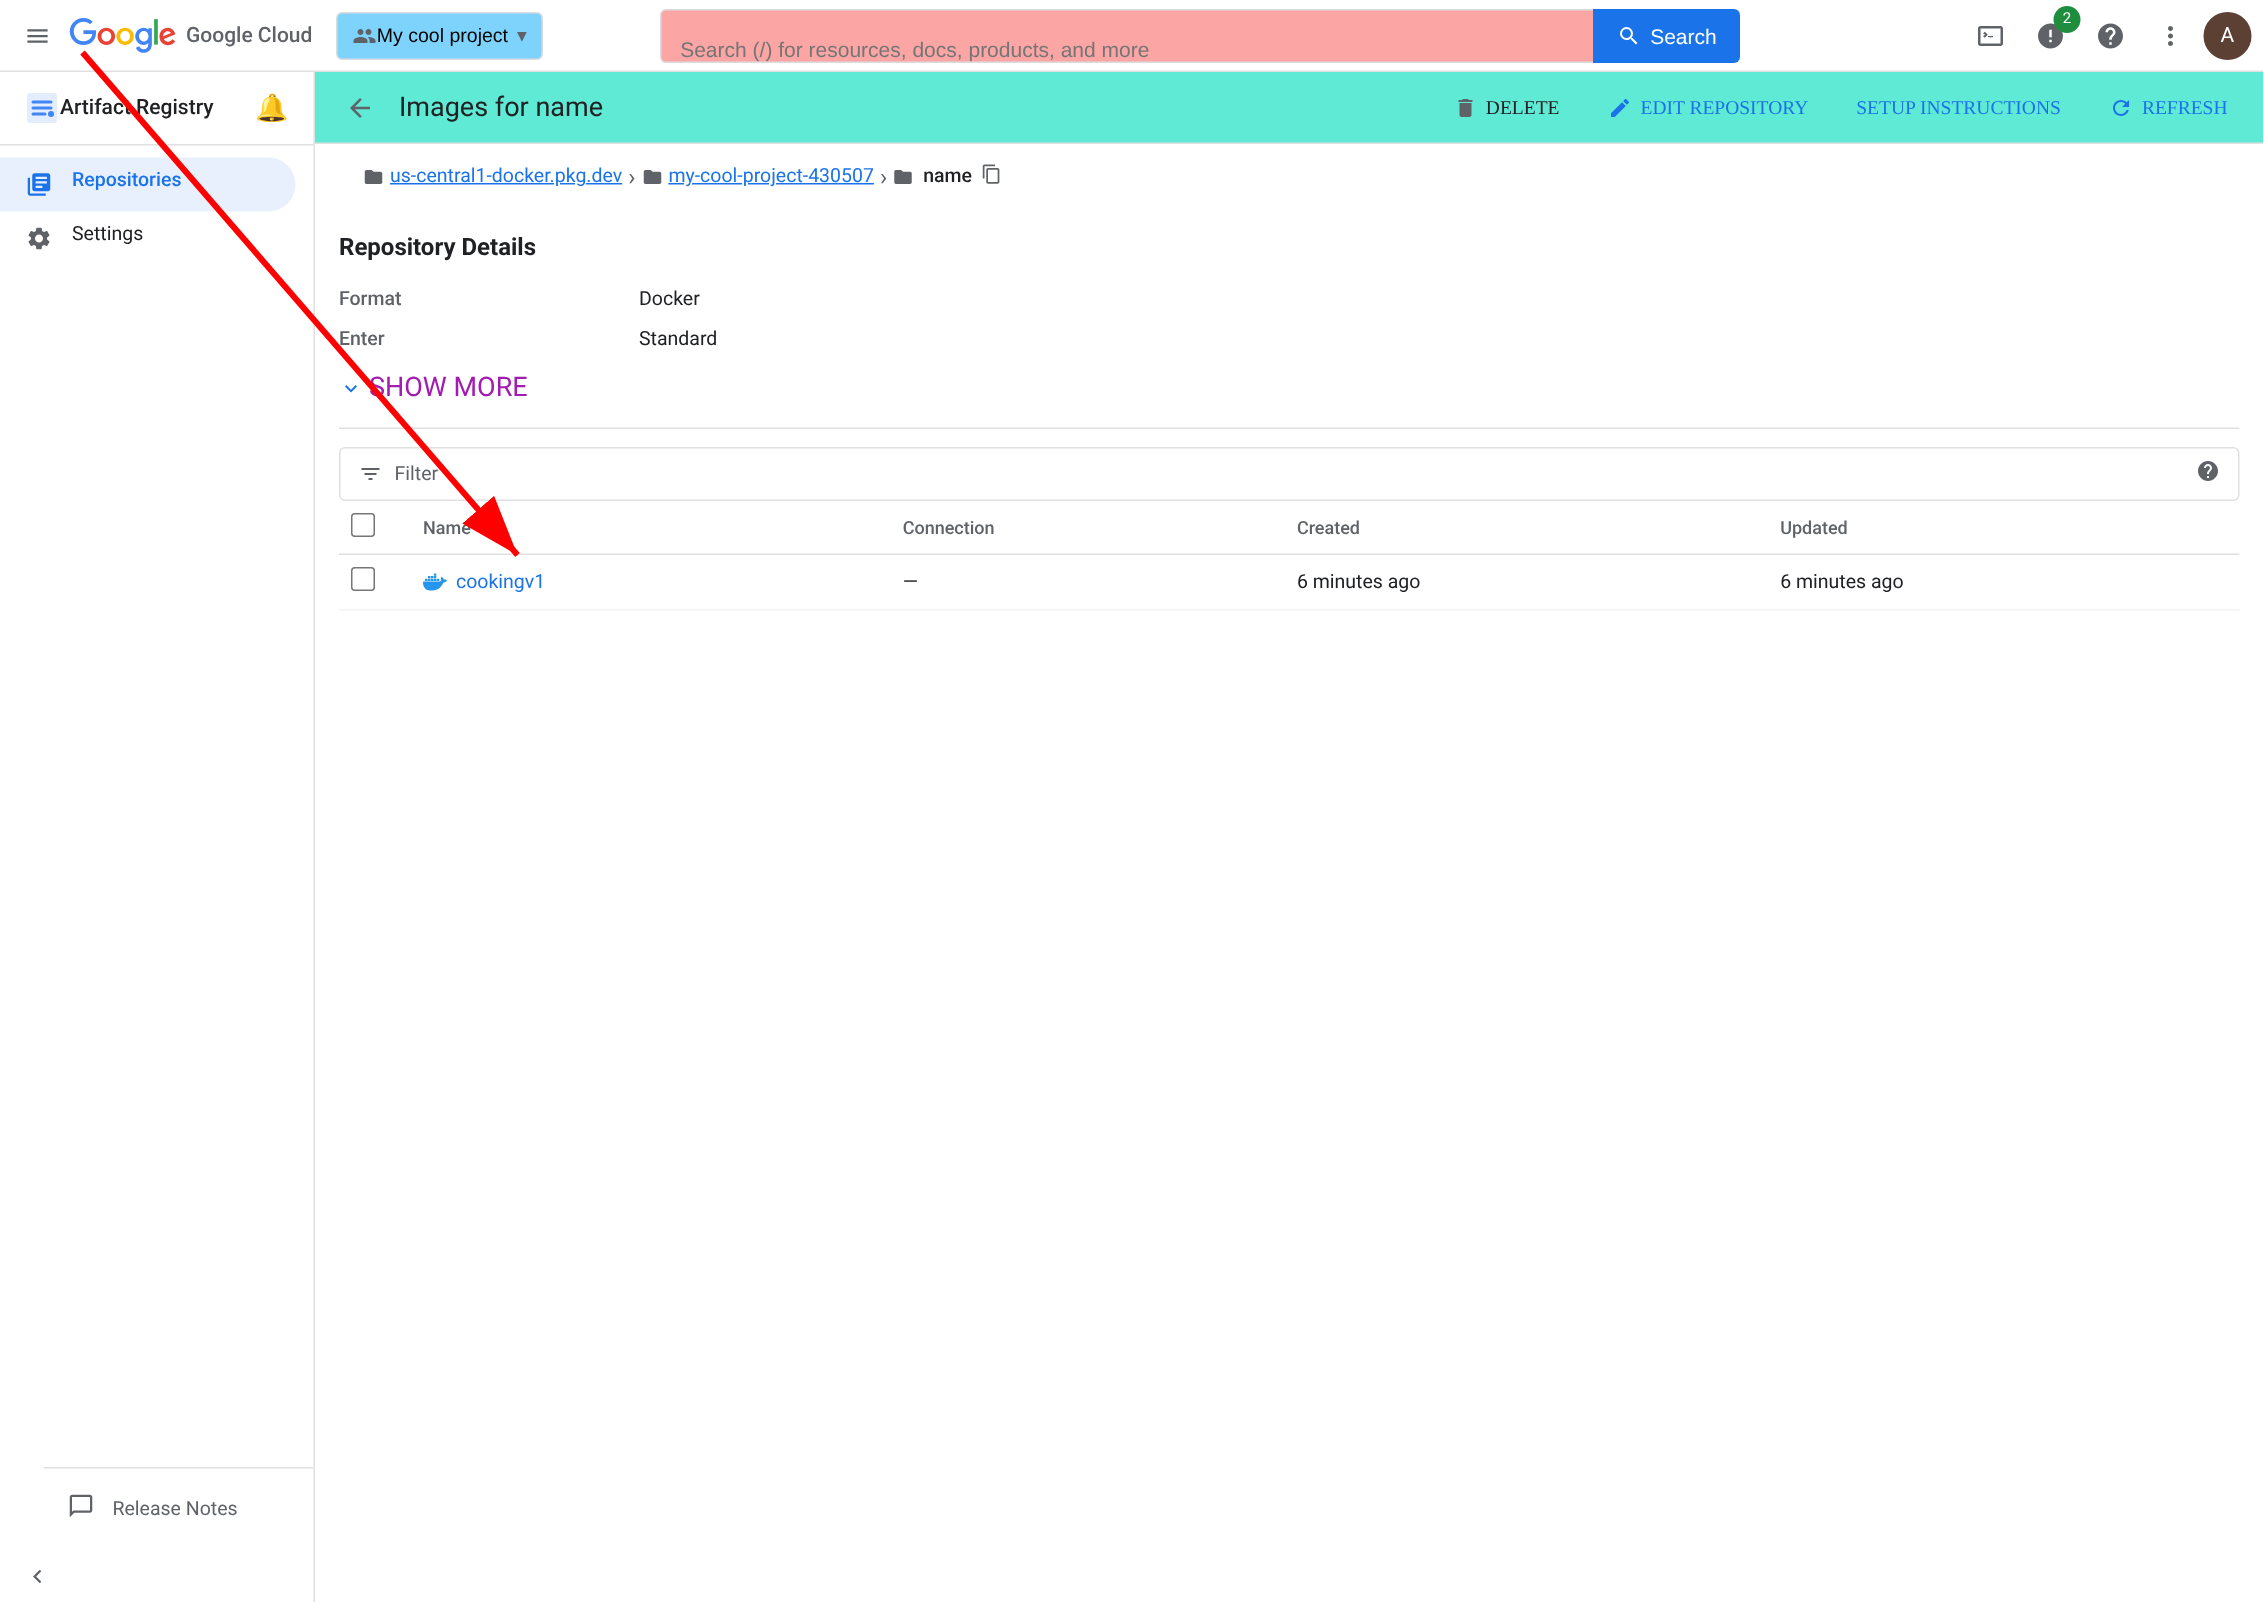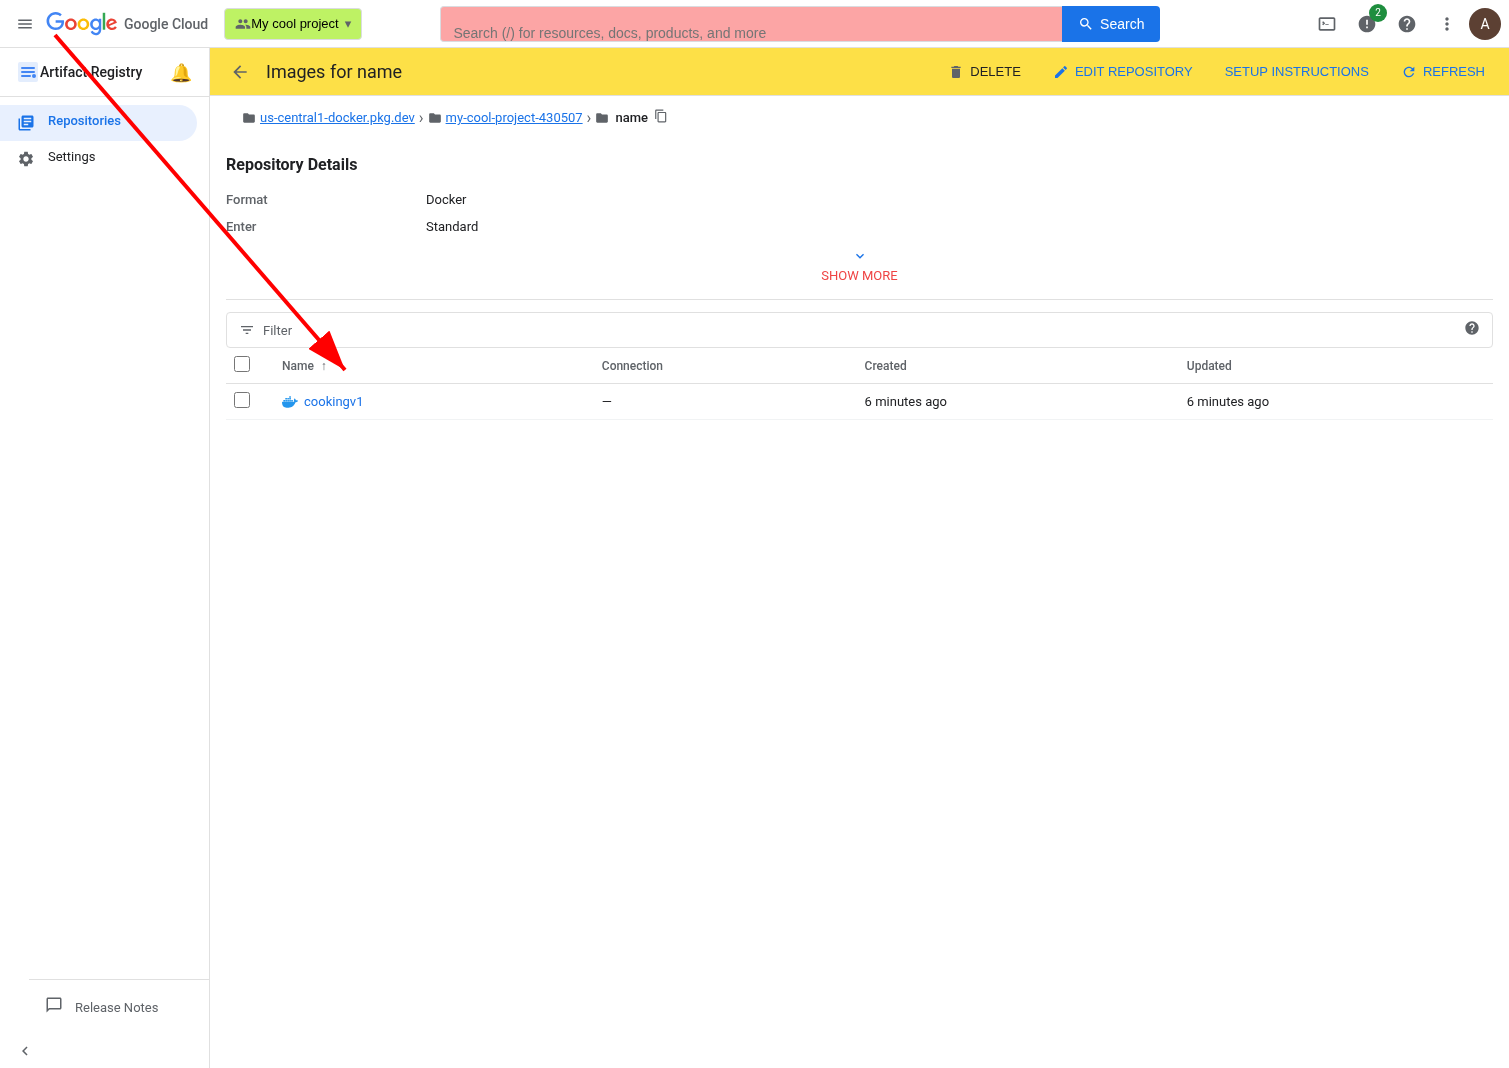"My cool project" .project-selector { background: #bef264 -> #7dd3fc }
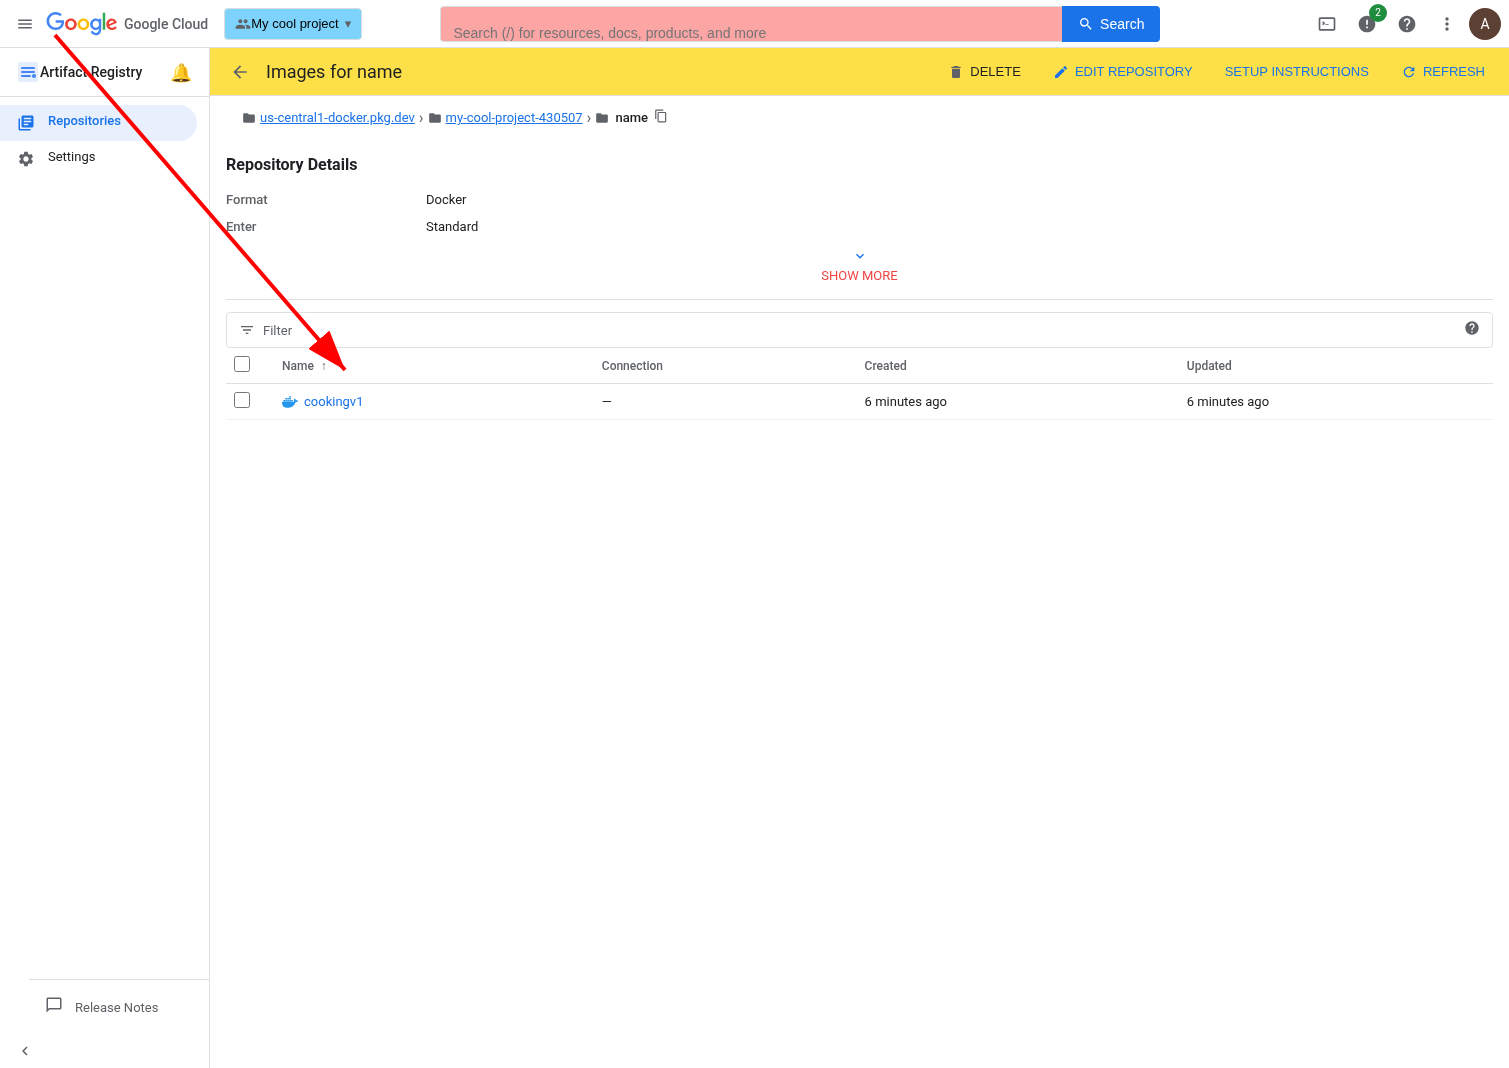"Images for name" .page-header { background: #fde047 -> #5eead4 }
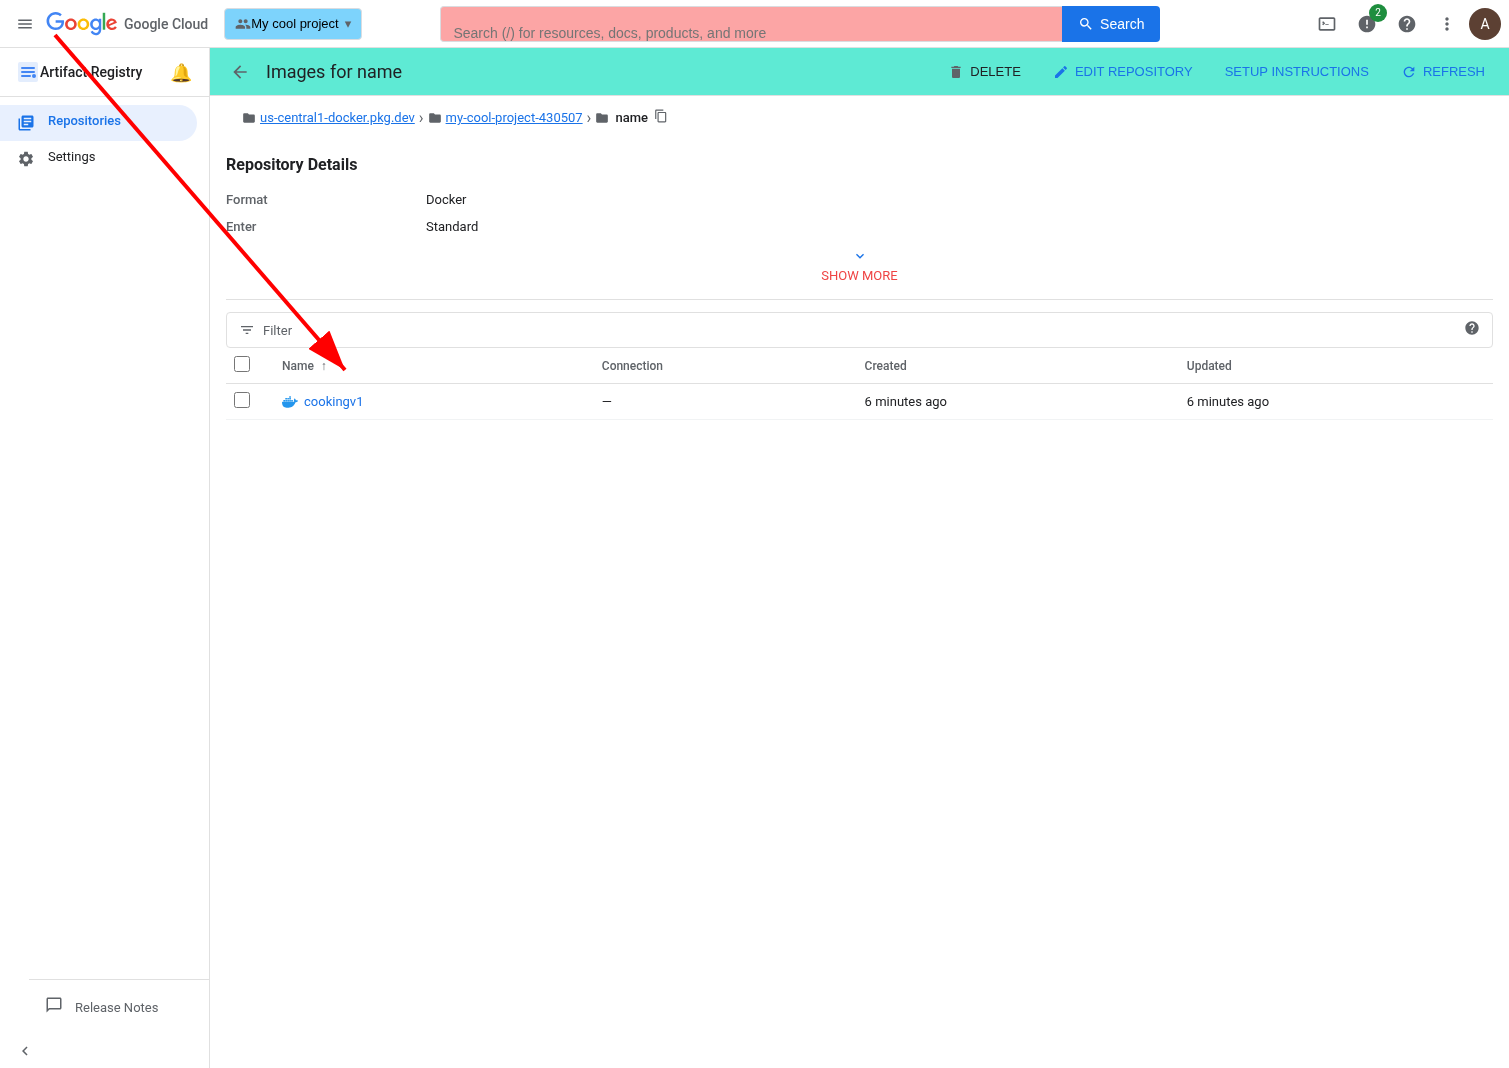"DELETE" .header-btn { font-family: none -> Liberation Serif, serif }
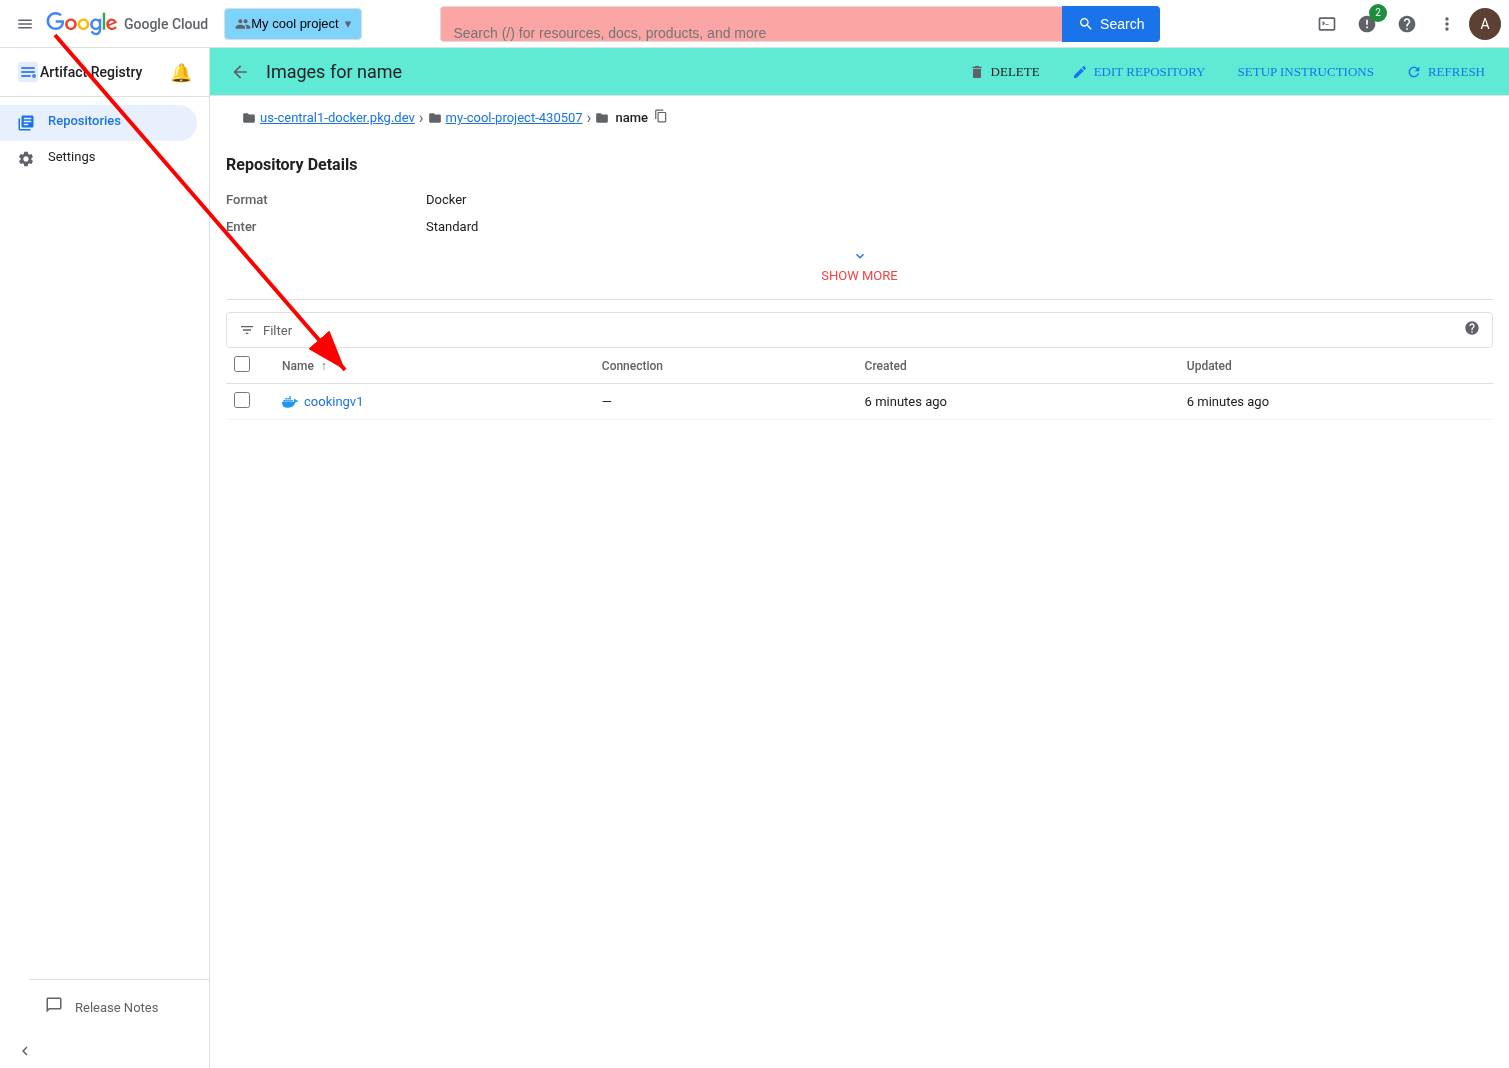"SHOW MORE" .show-more { color: #ef4444 -> #a21caf; flex-direction: column -> none; font-size: 13px -> 18px }
